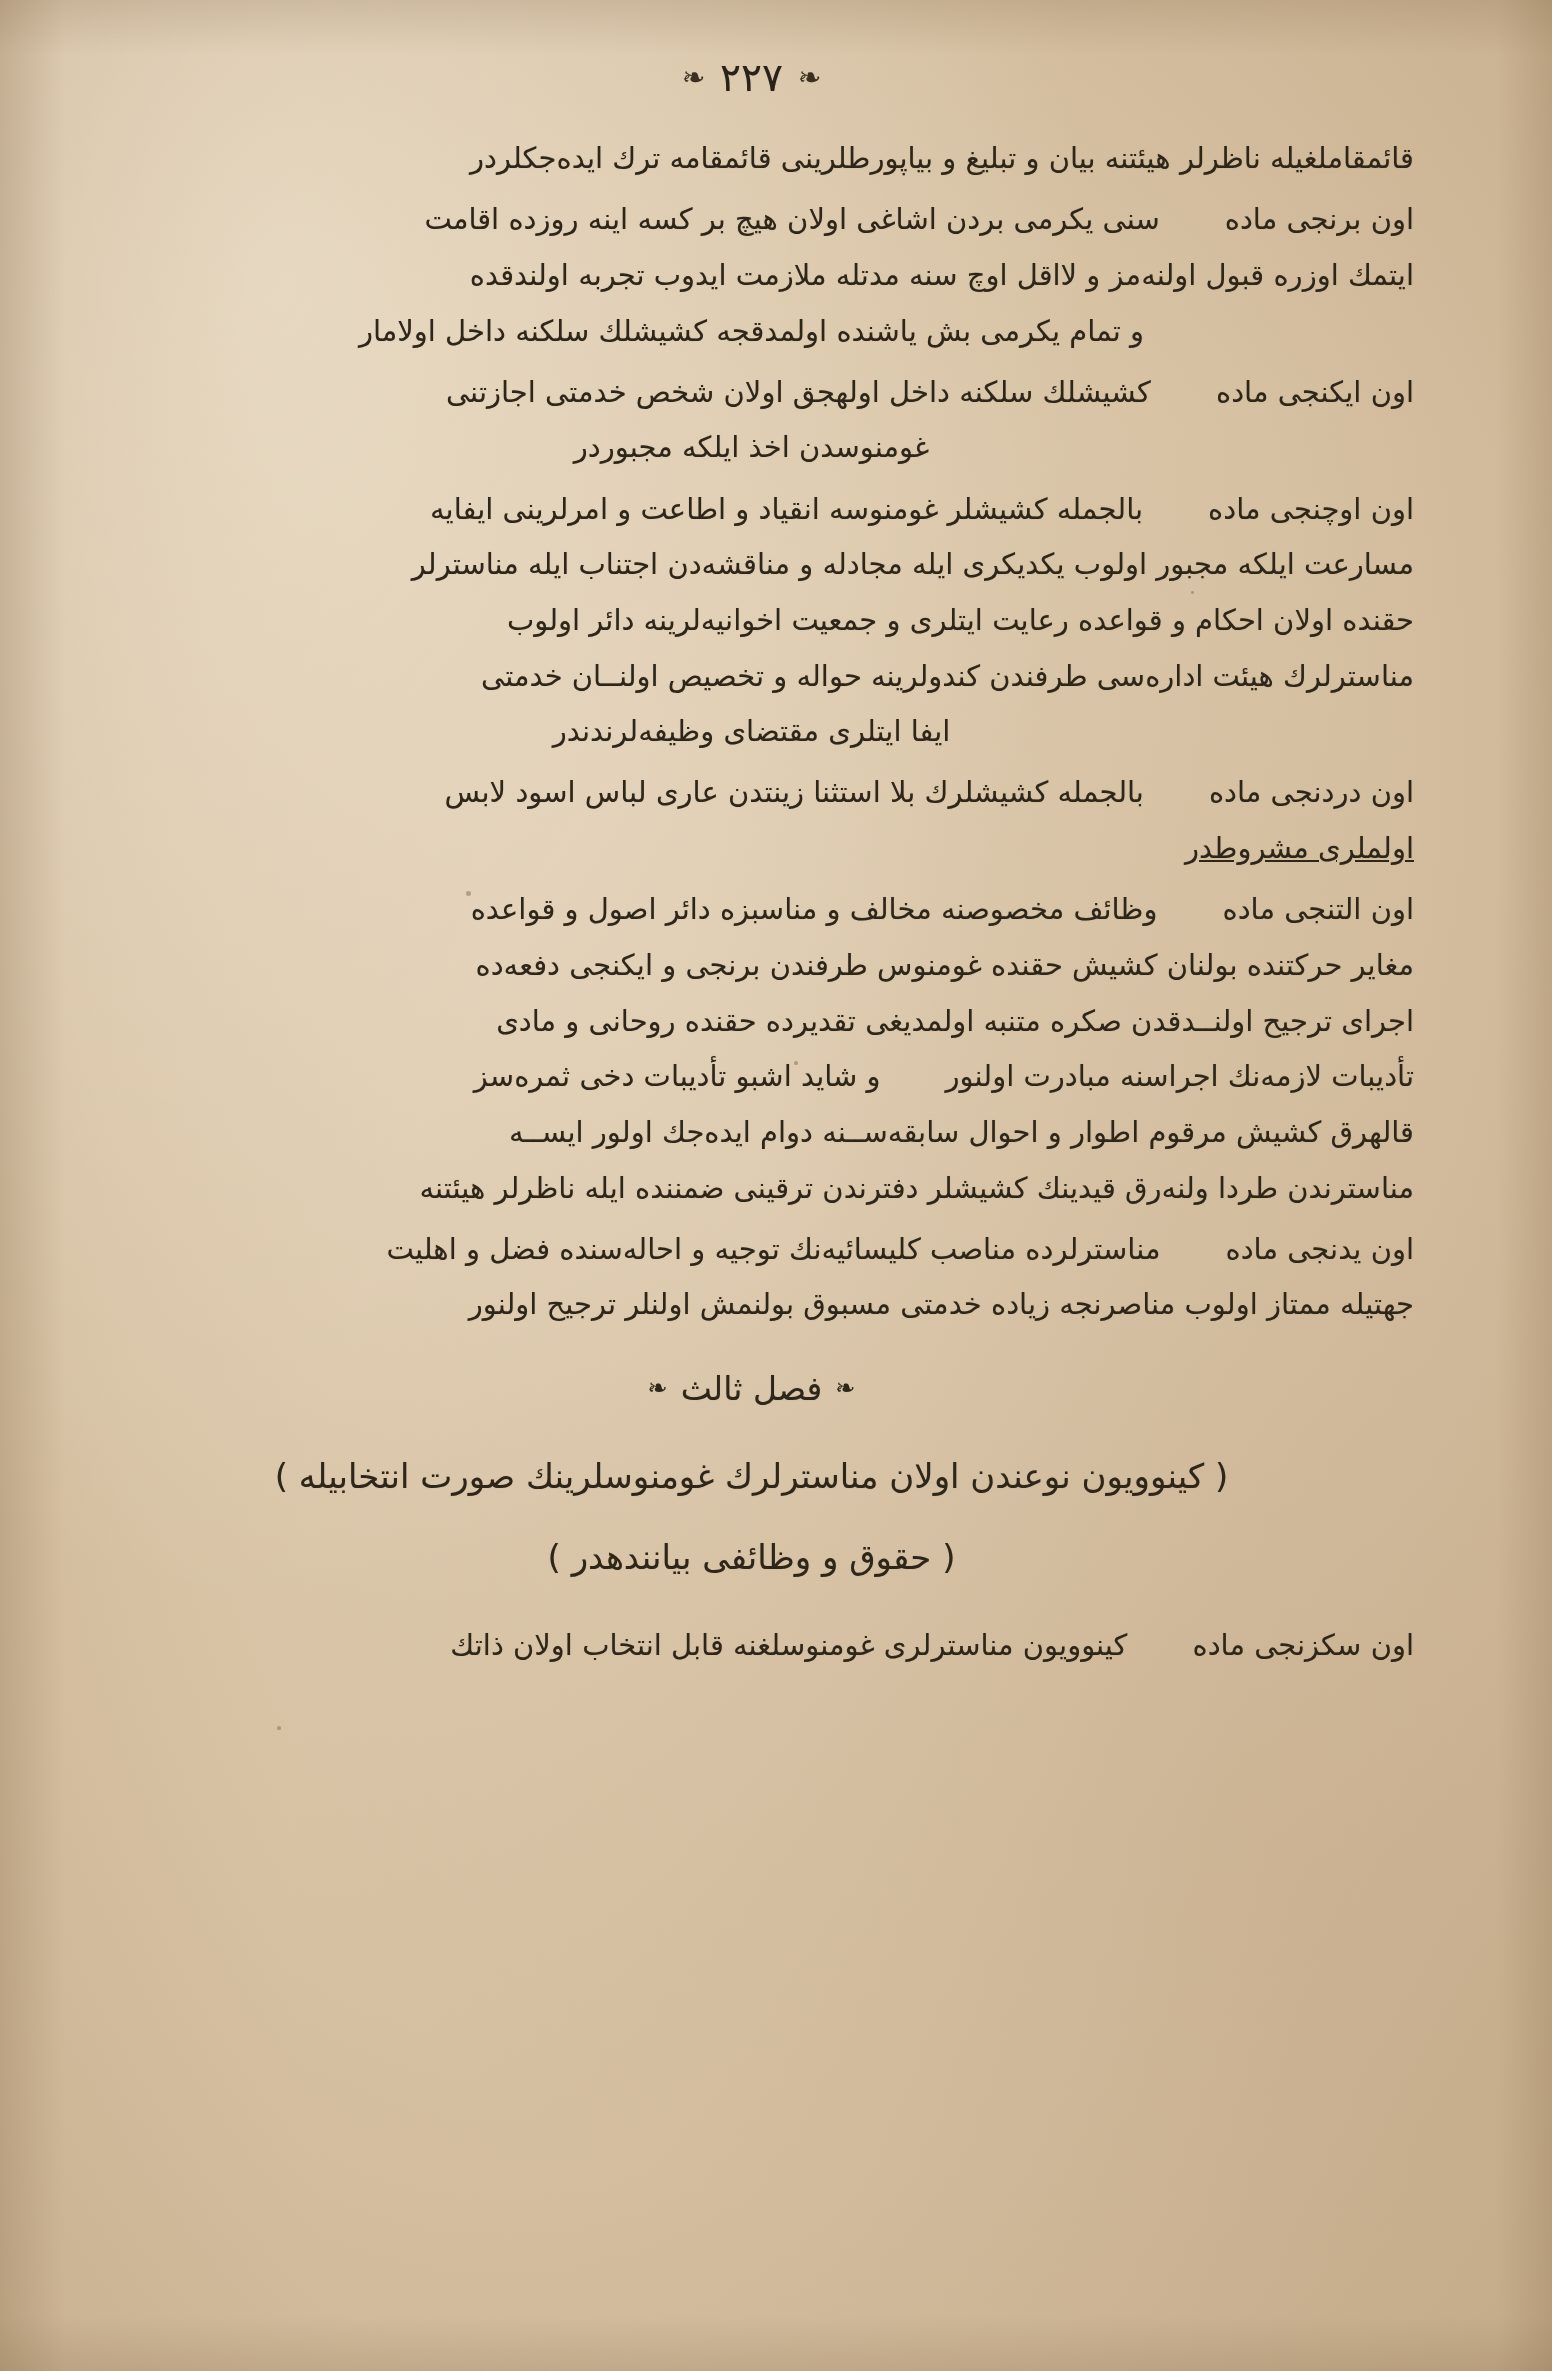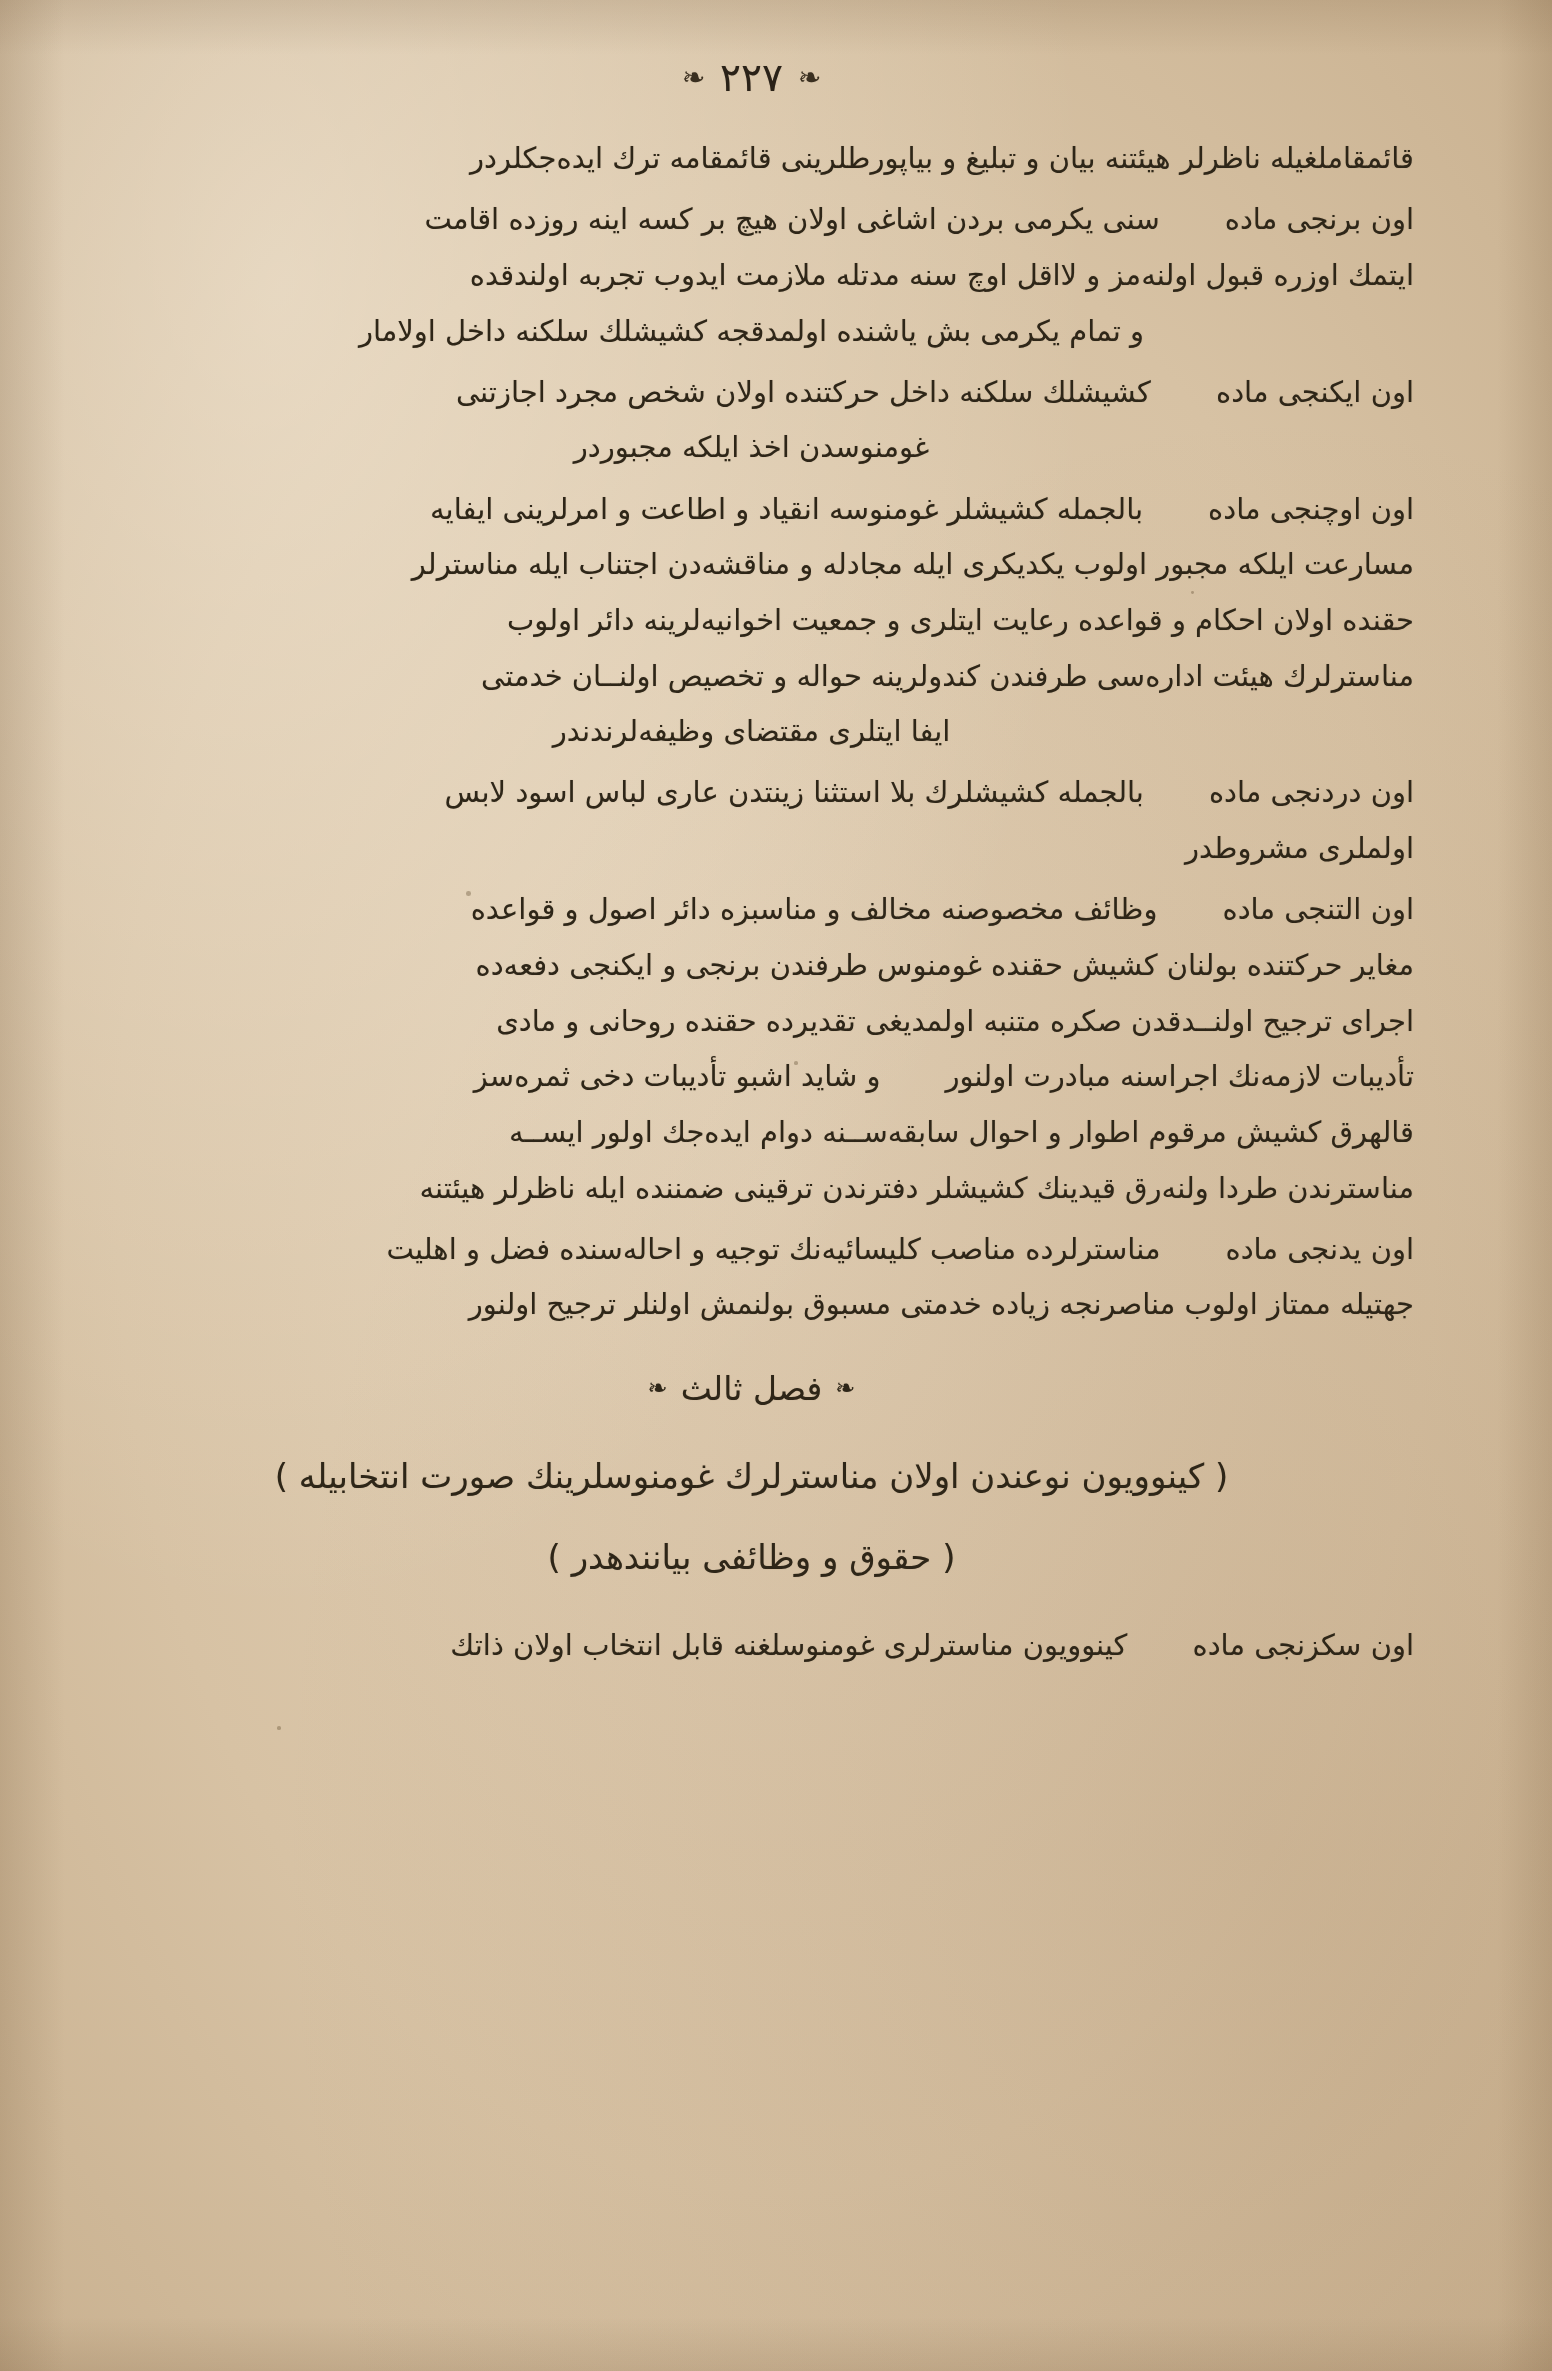"كشیشلك سلكنه داخل حركتنده اولان" span { text: حركتنده اولان شخص مجرد -> اولهجق اولان شخص خدمتی }
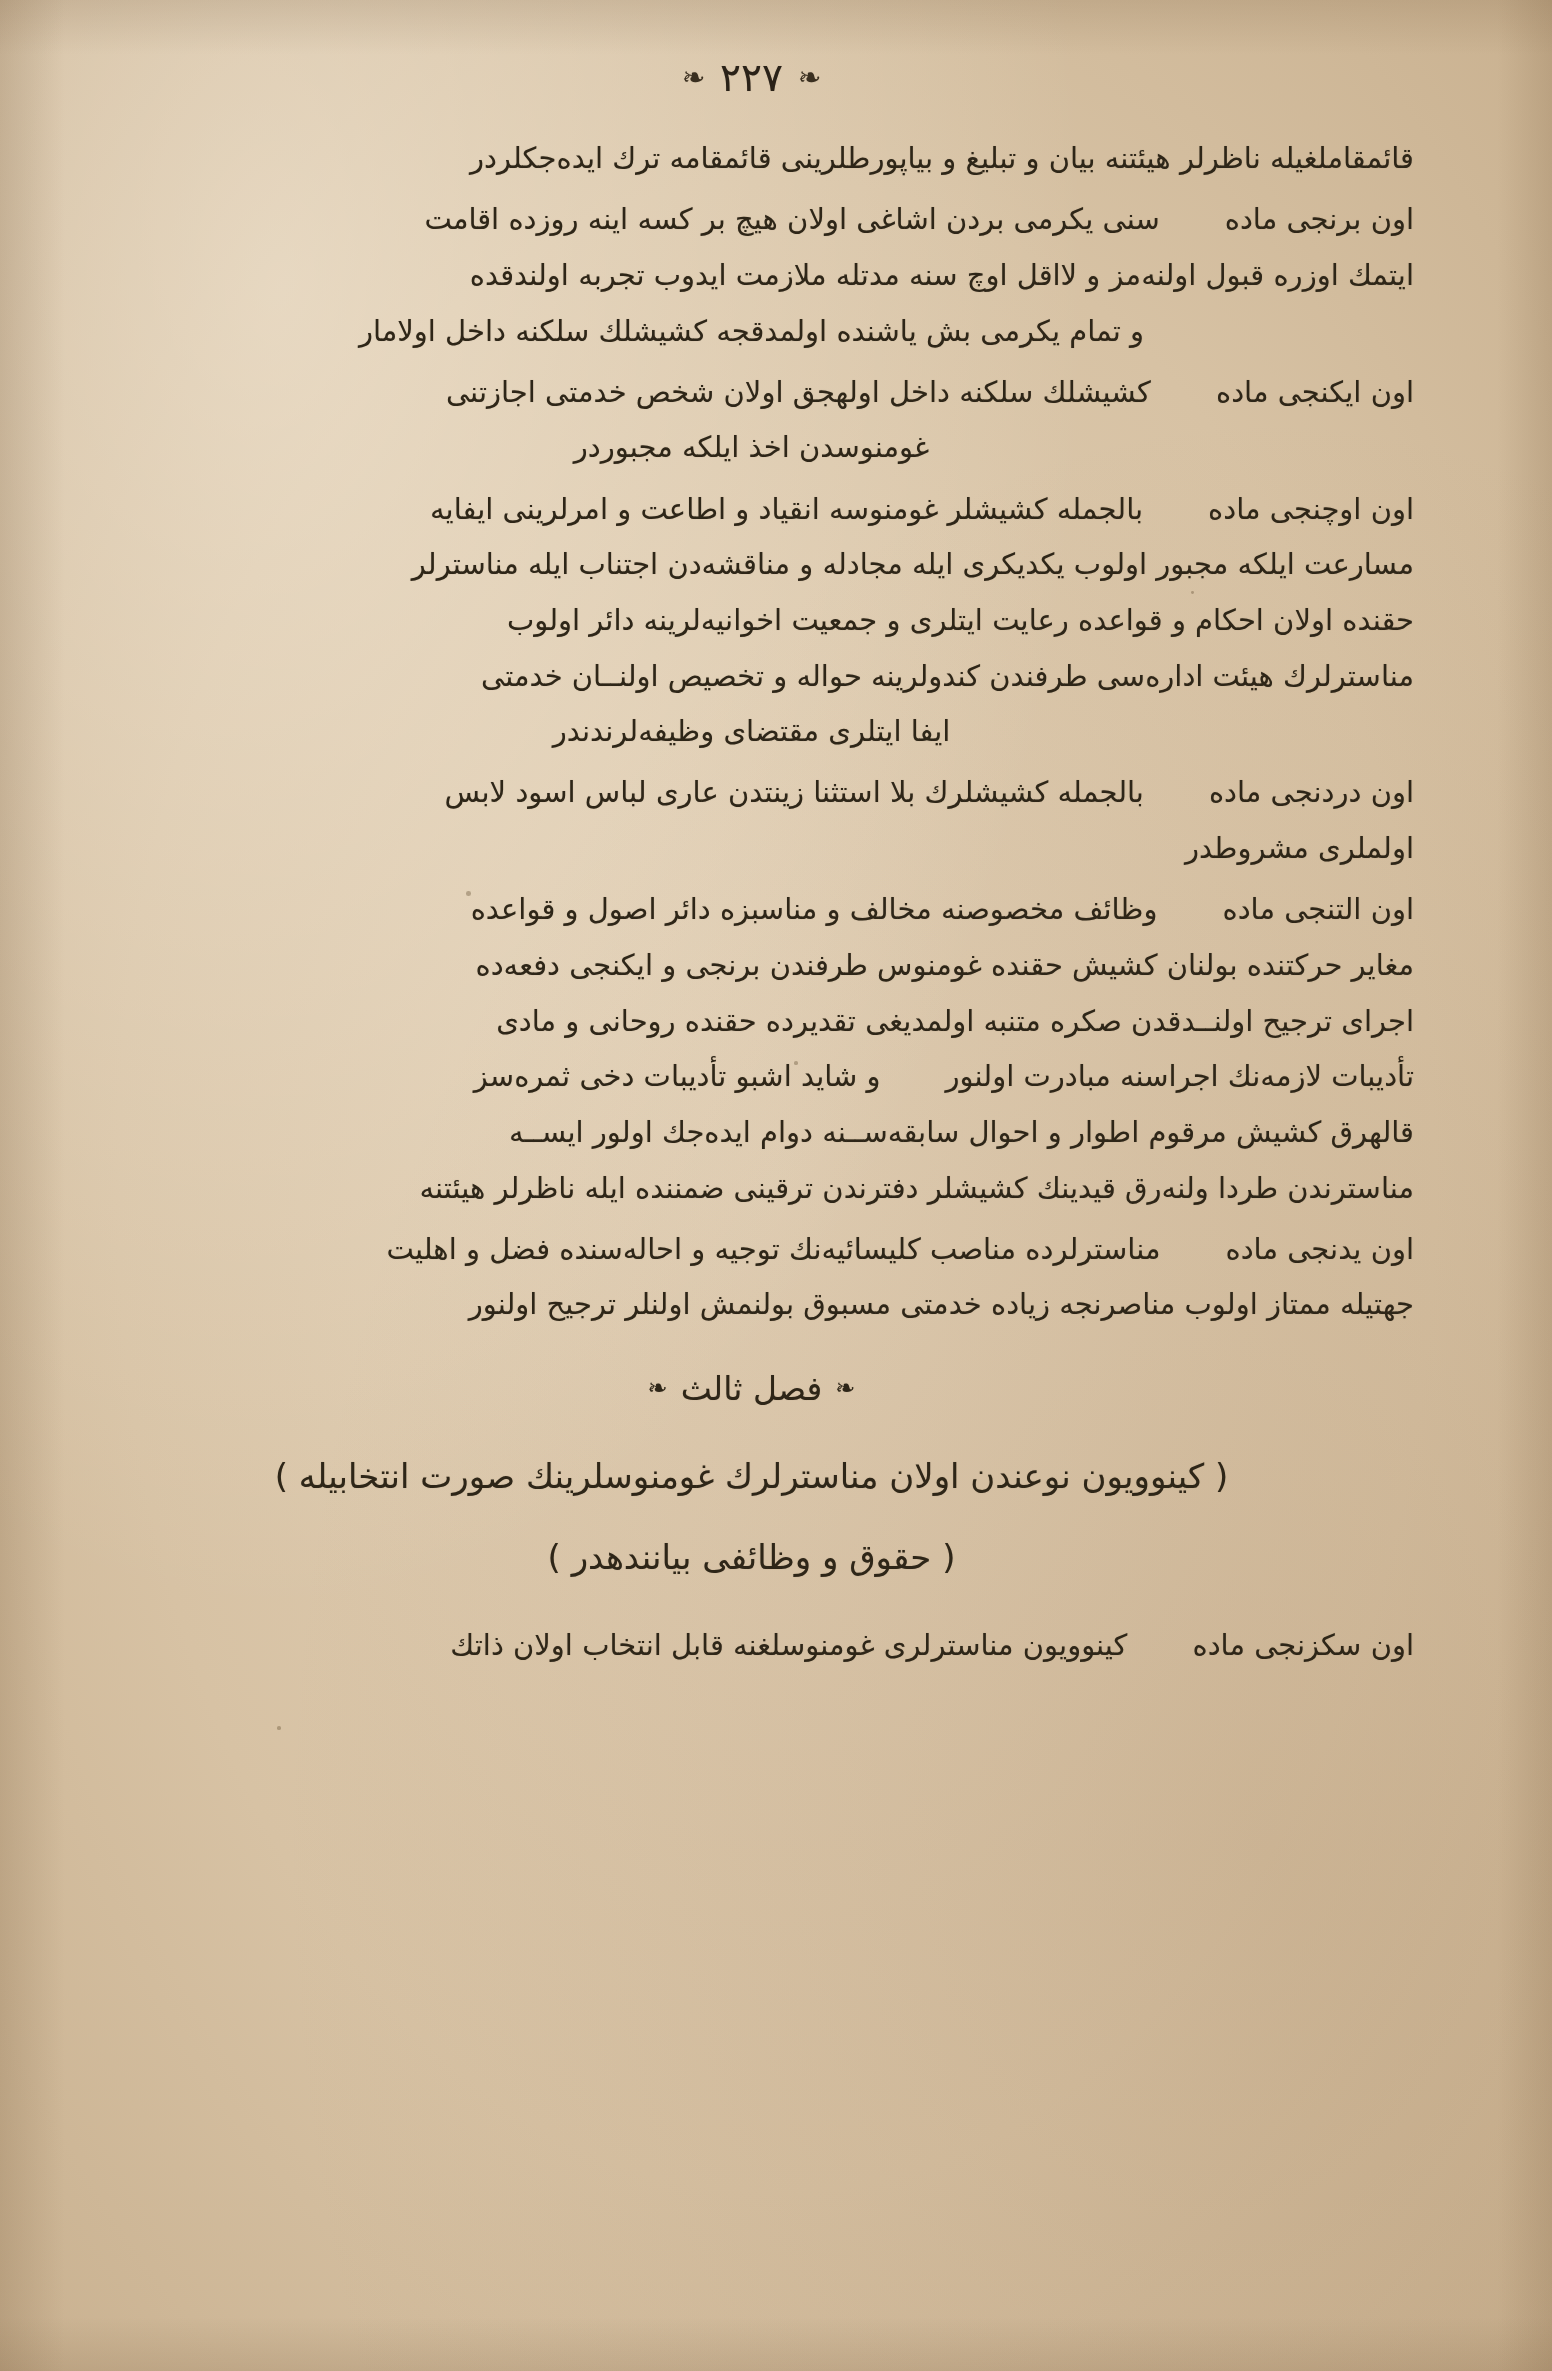"اولملری مشروطدر" .indent-right { text-decoration: none -> underline }
